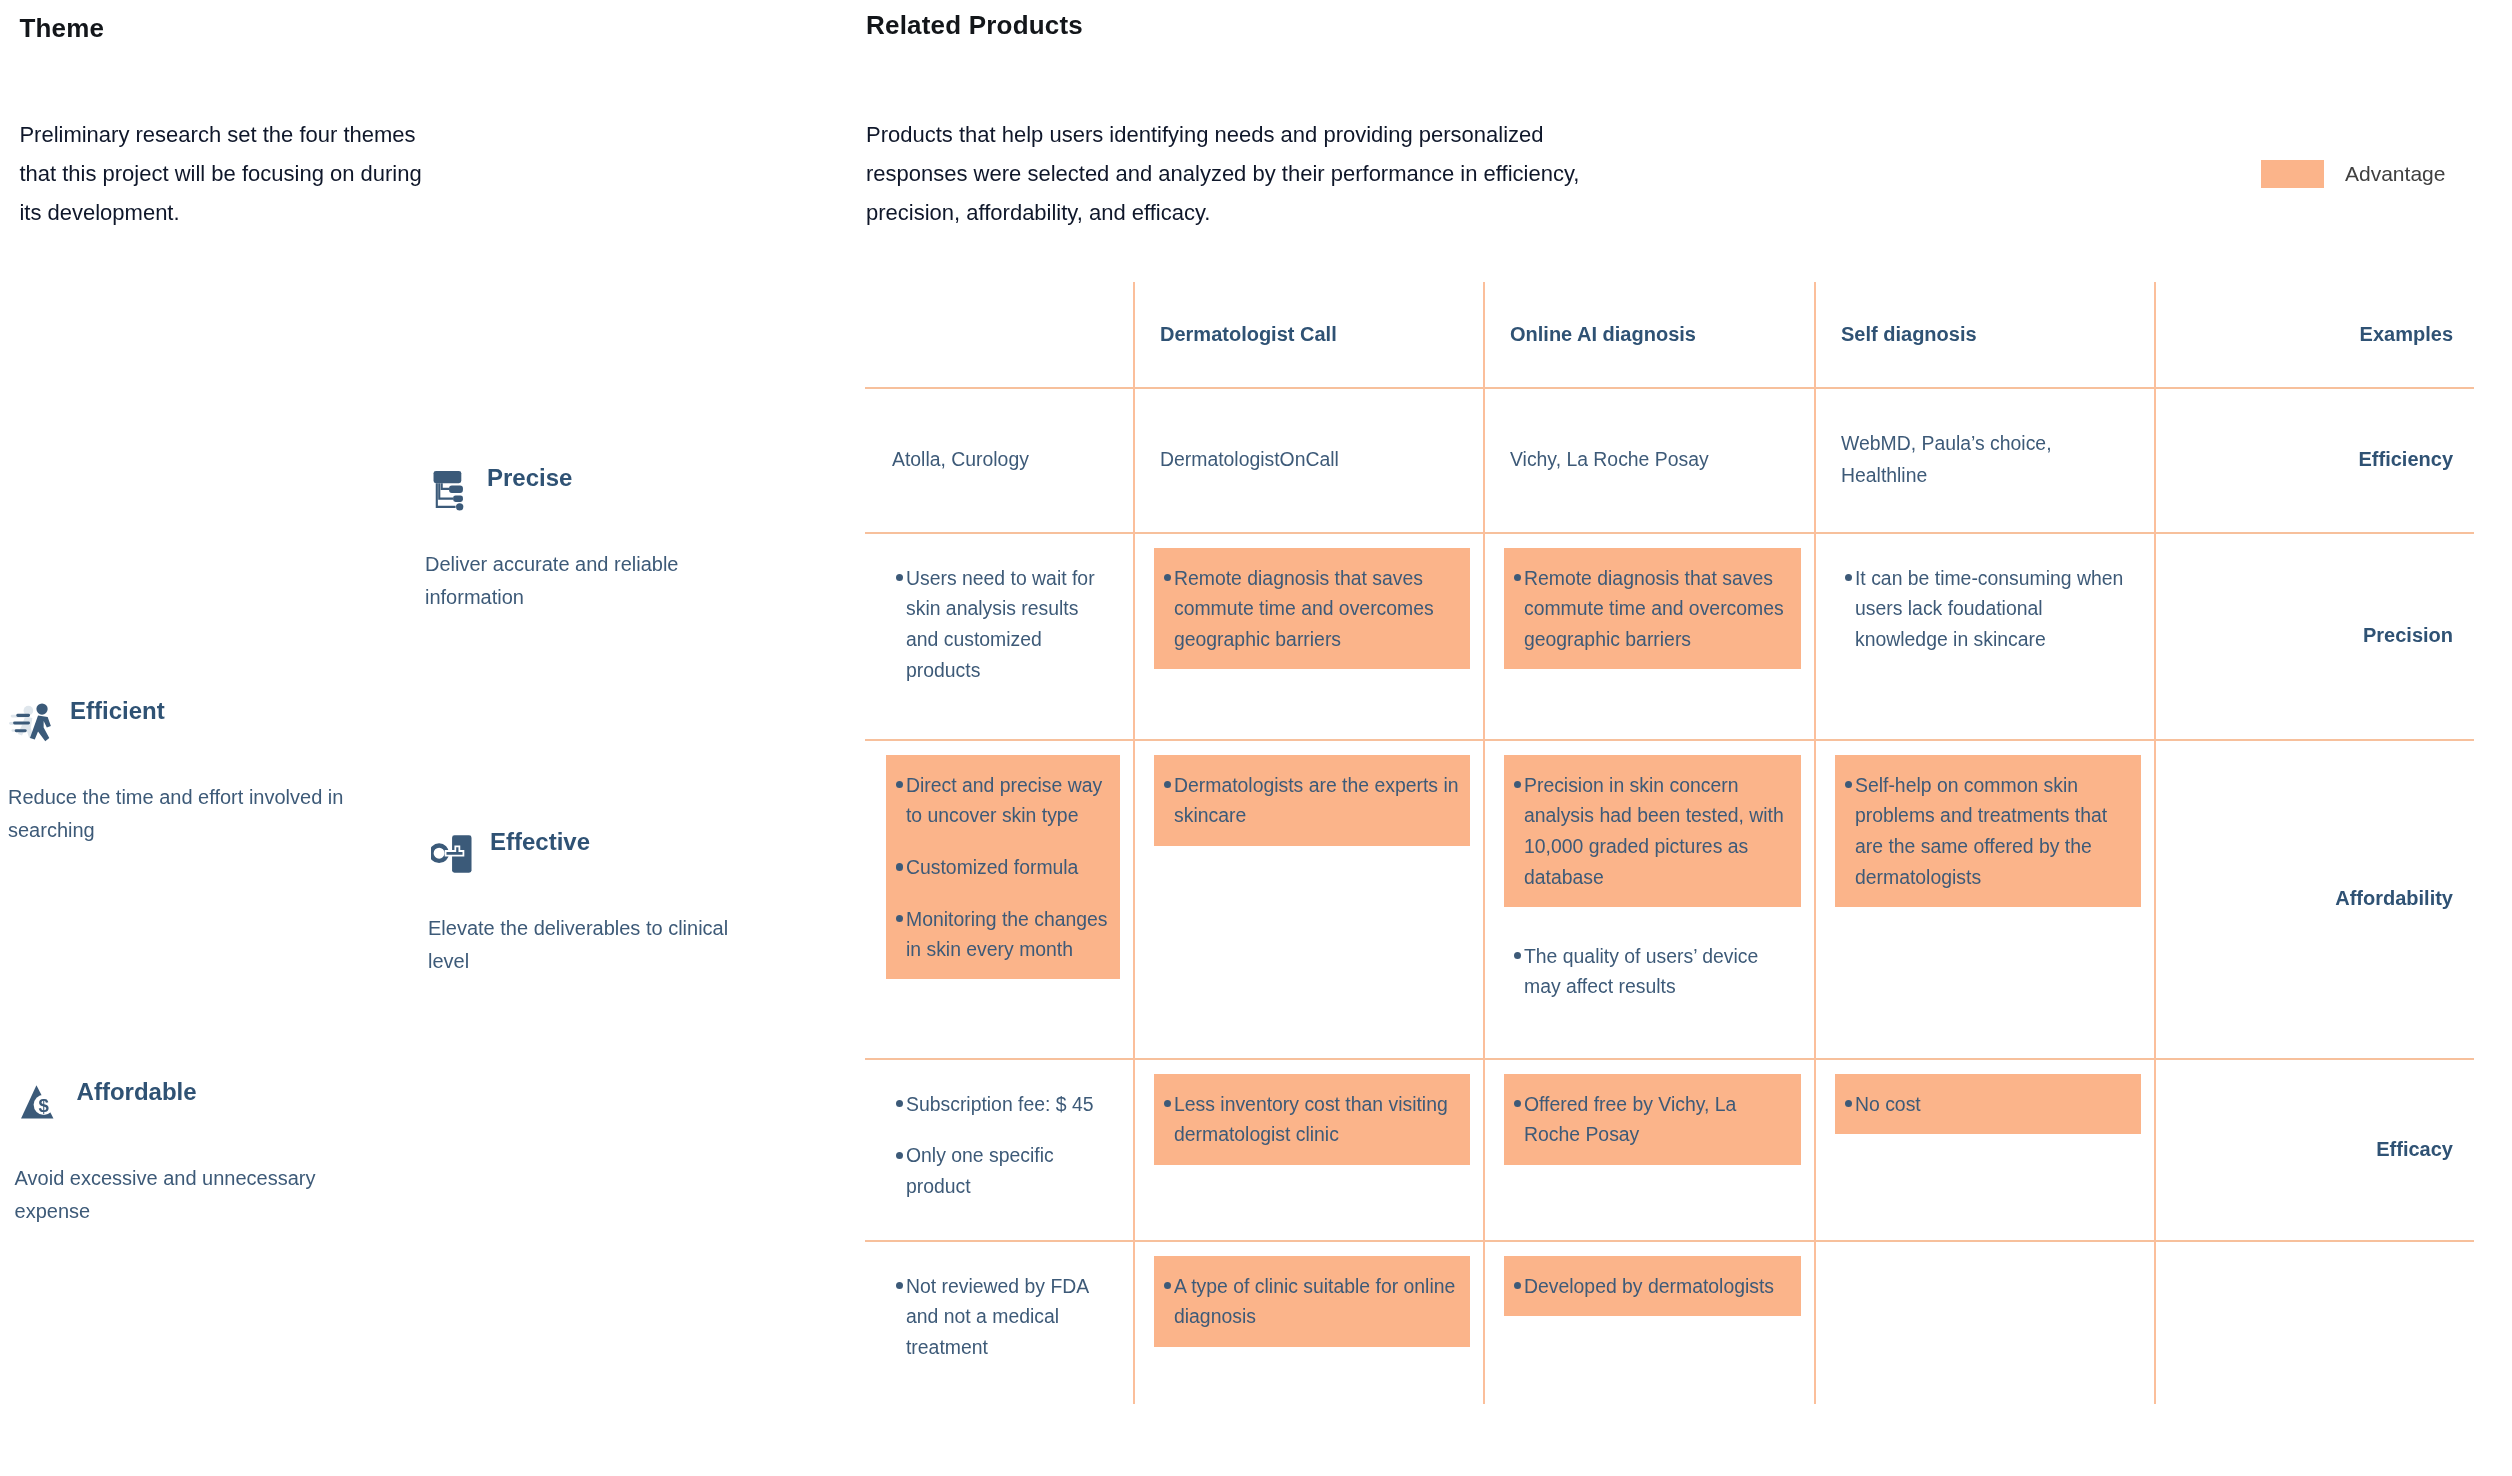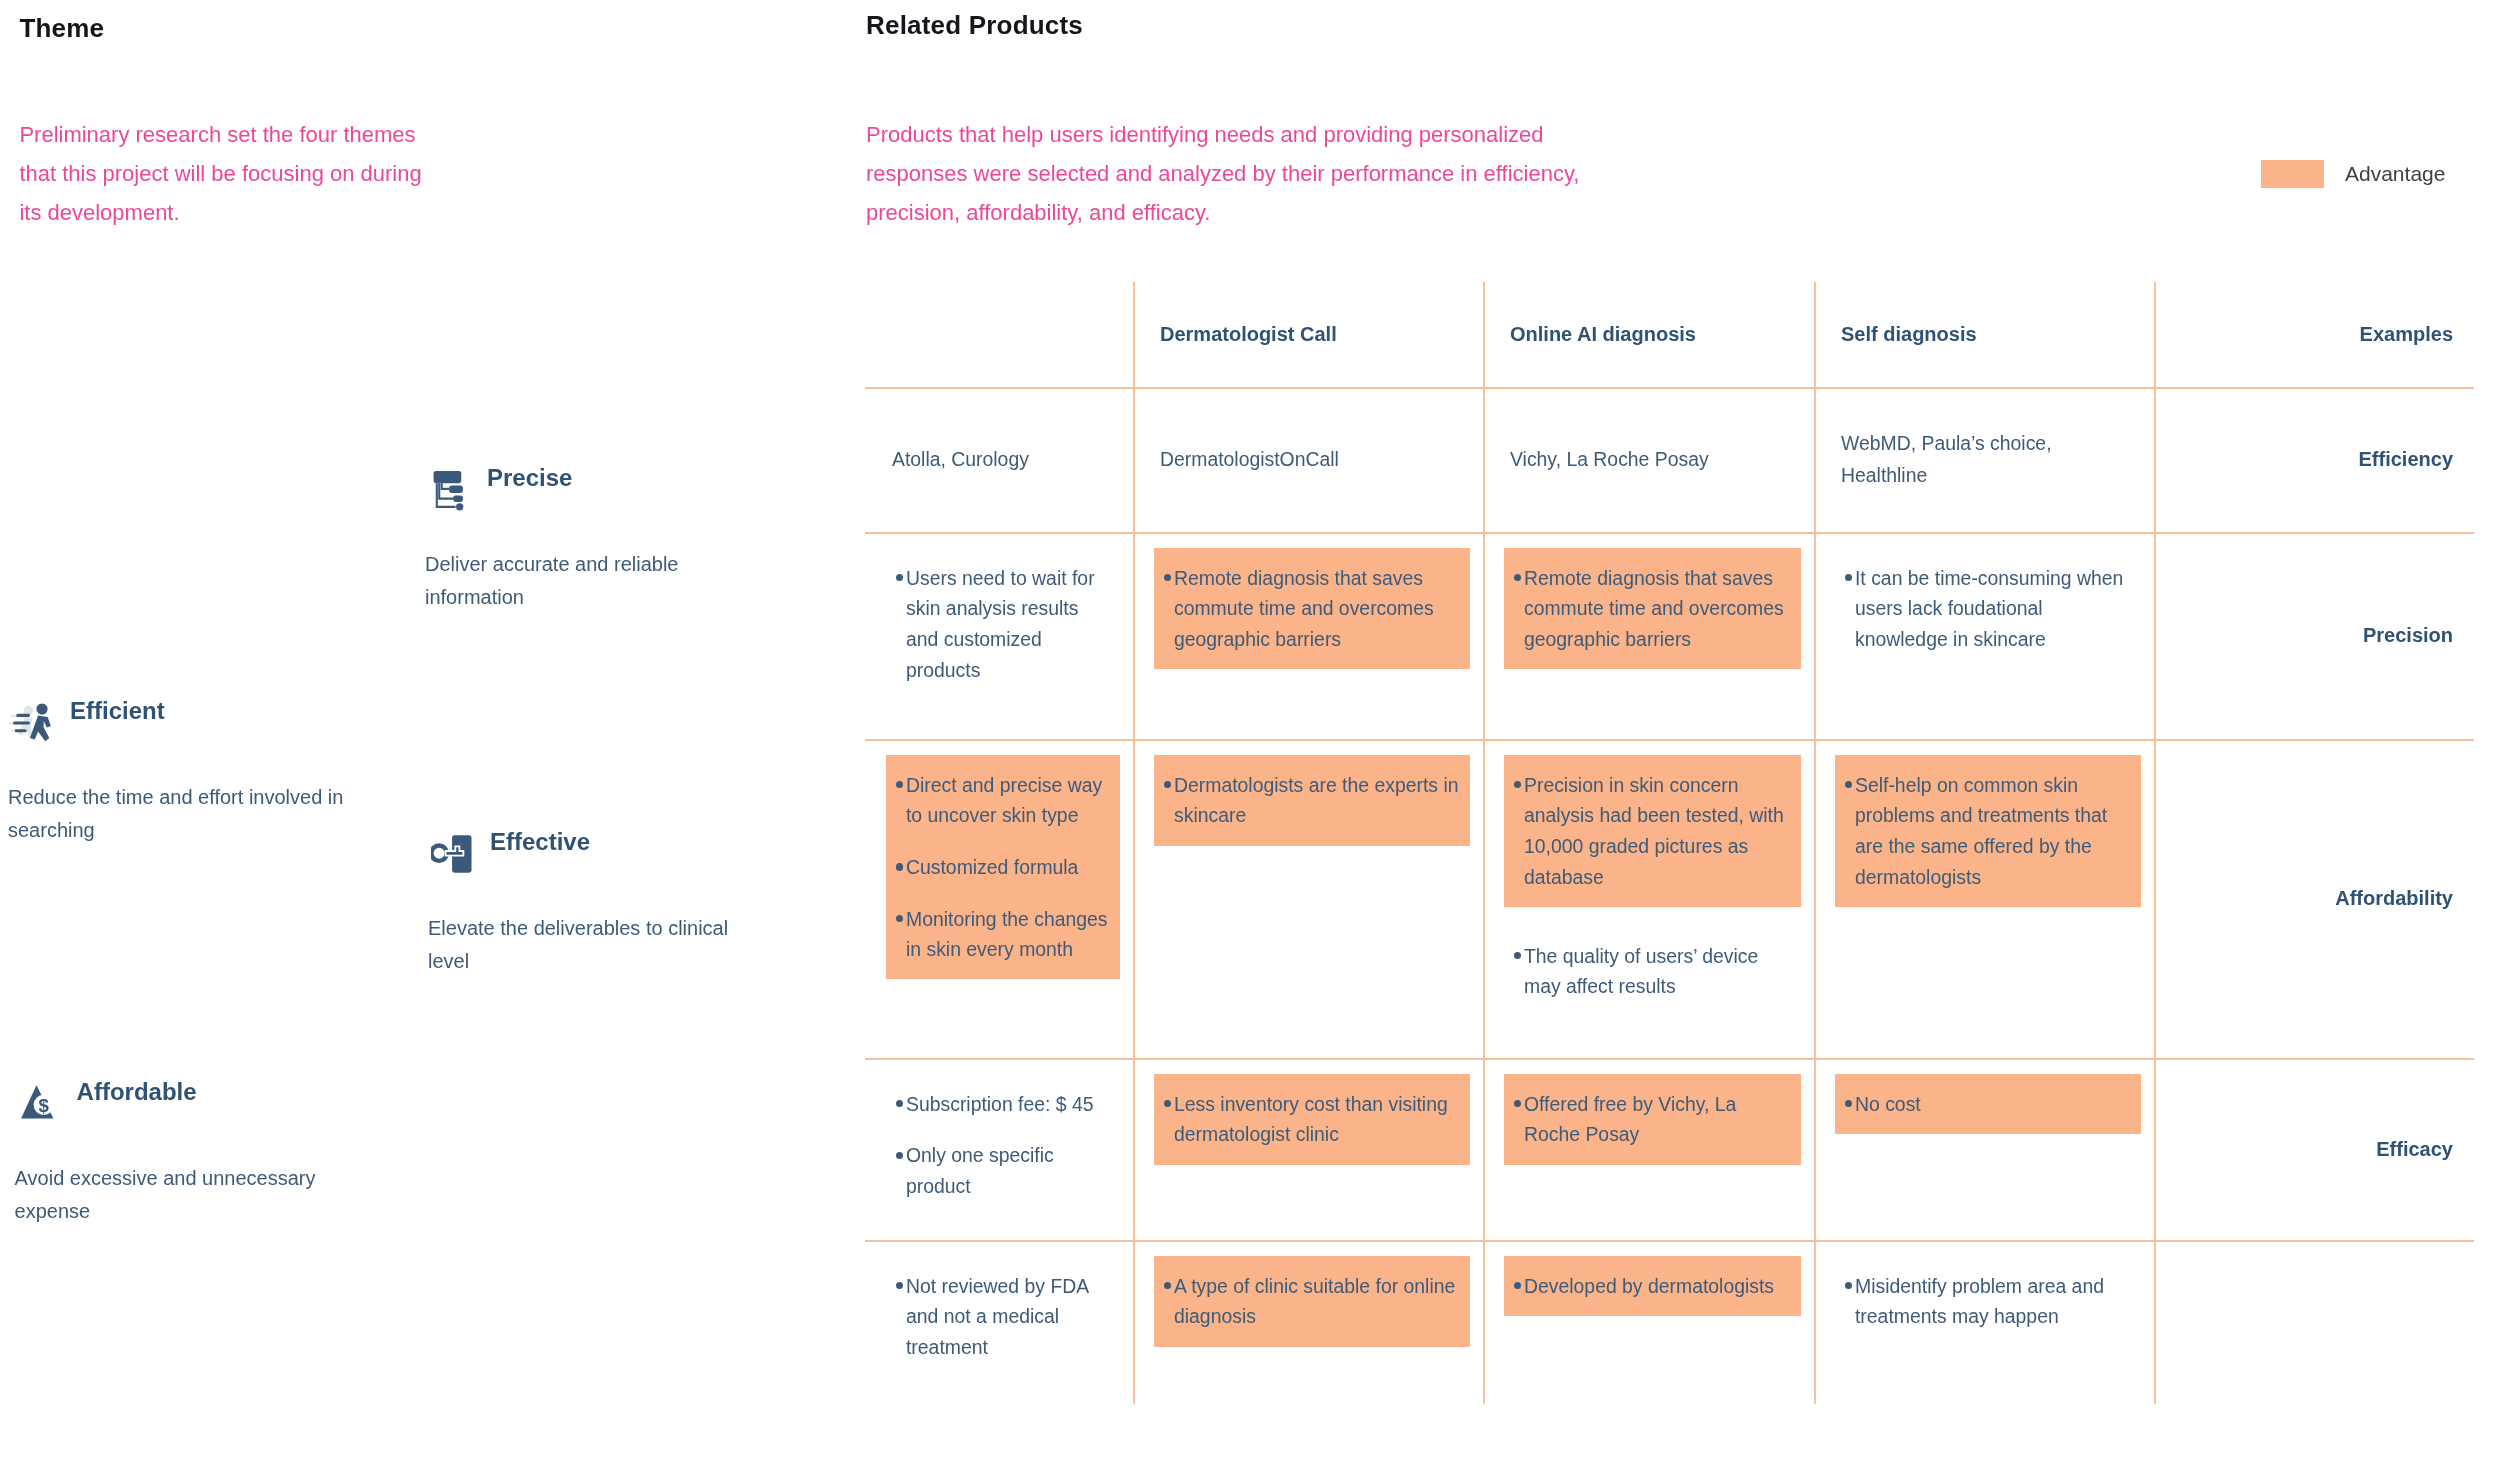"Preliminary research set the four" .section-lede { color: #ec4899 -> #0f172a }
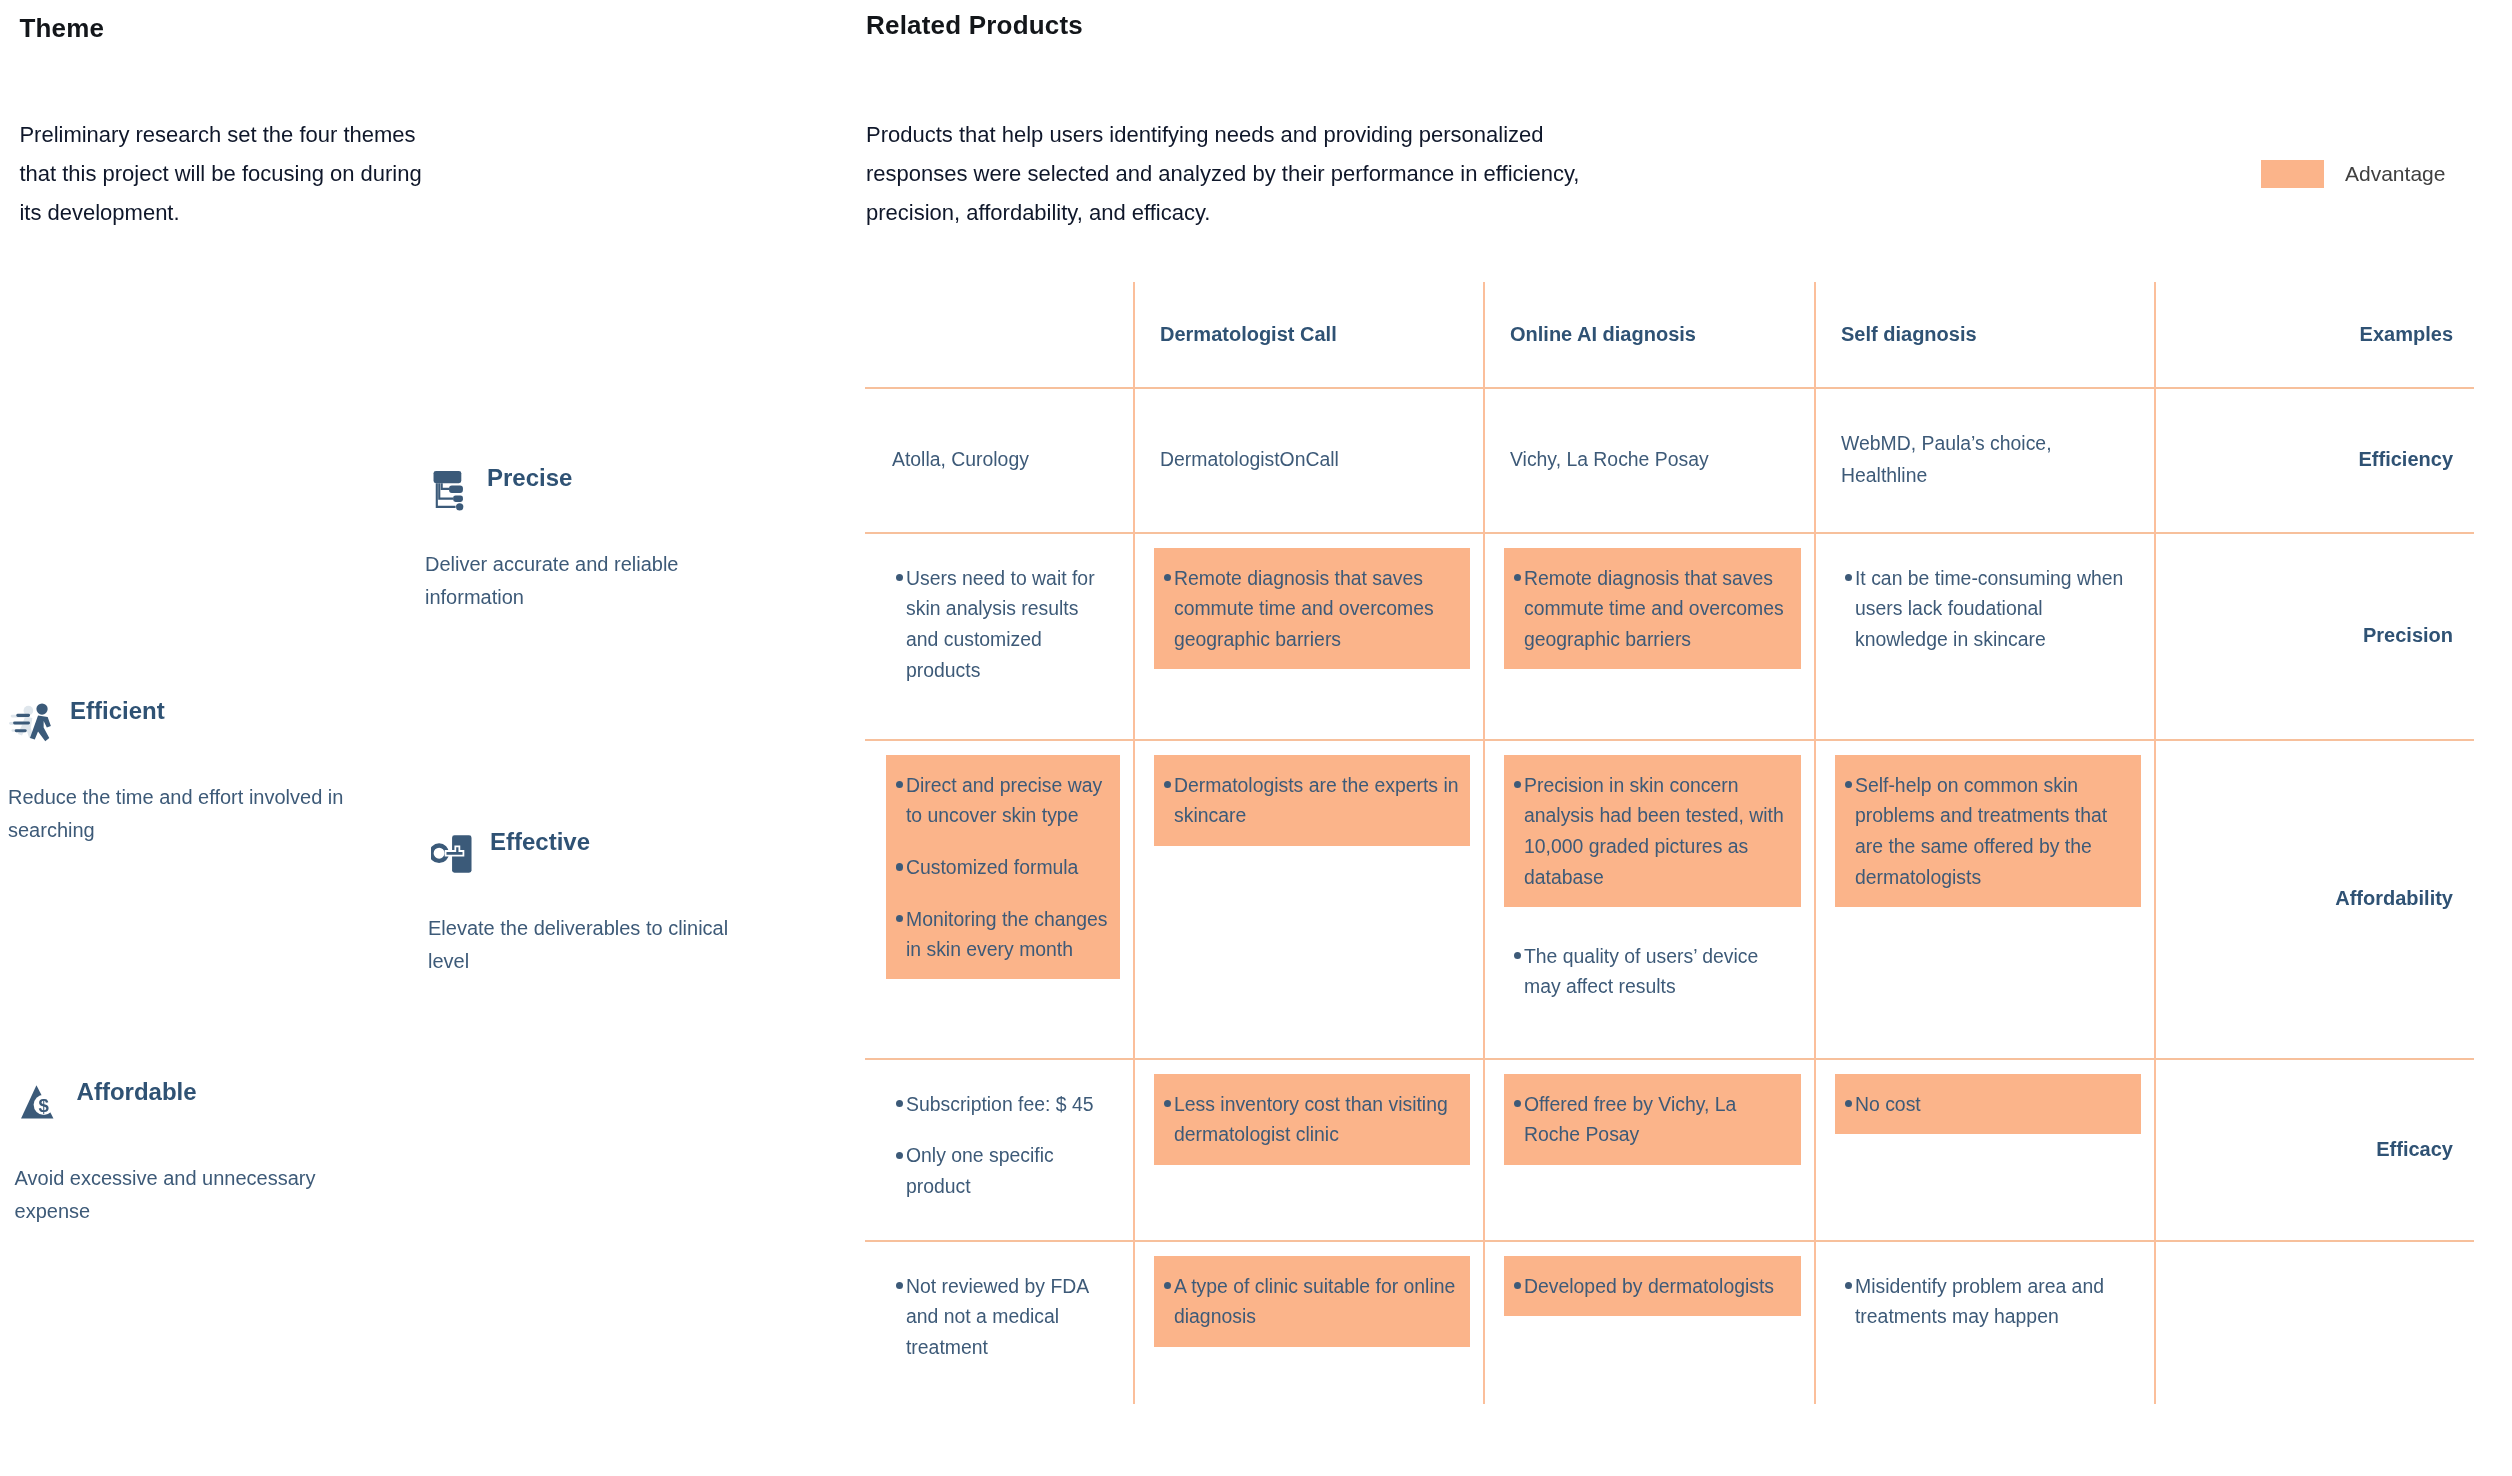"Misidentify problem area and treatments" div.cell { html: <div> <div> <div> <span></span> <span>Misidentify problem area and treatments may happen</span> </div> </div> </div> -> none }
